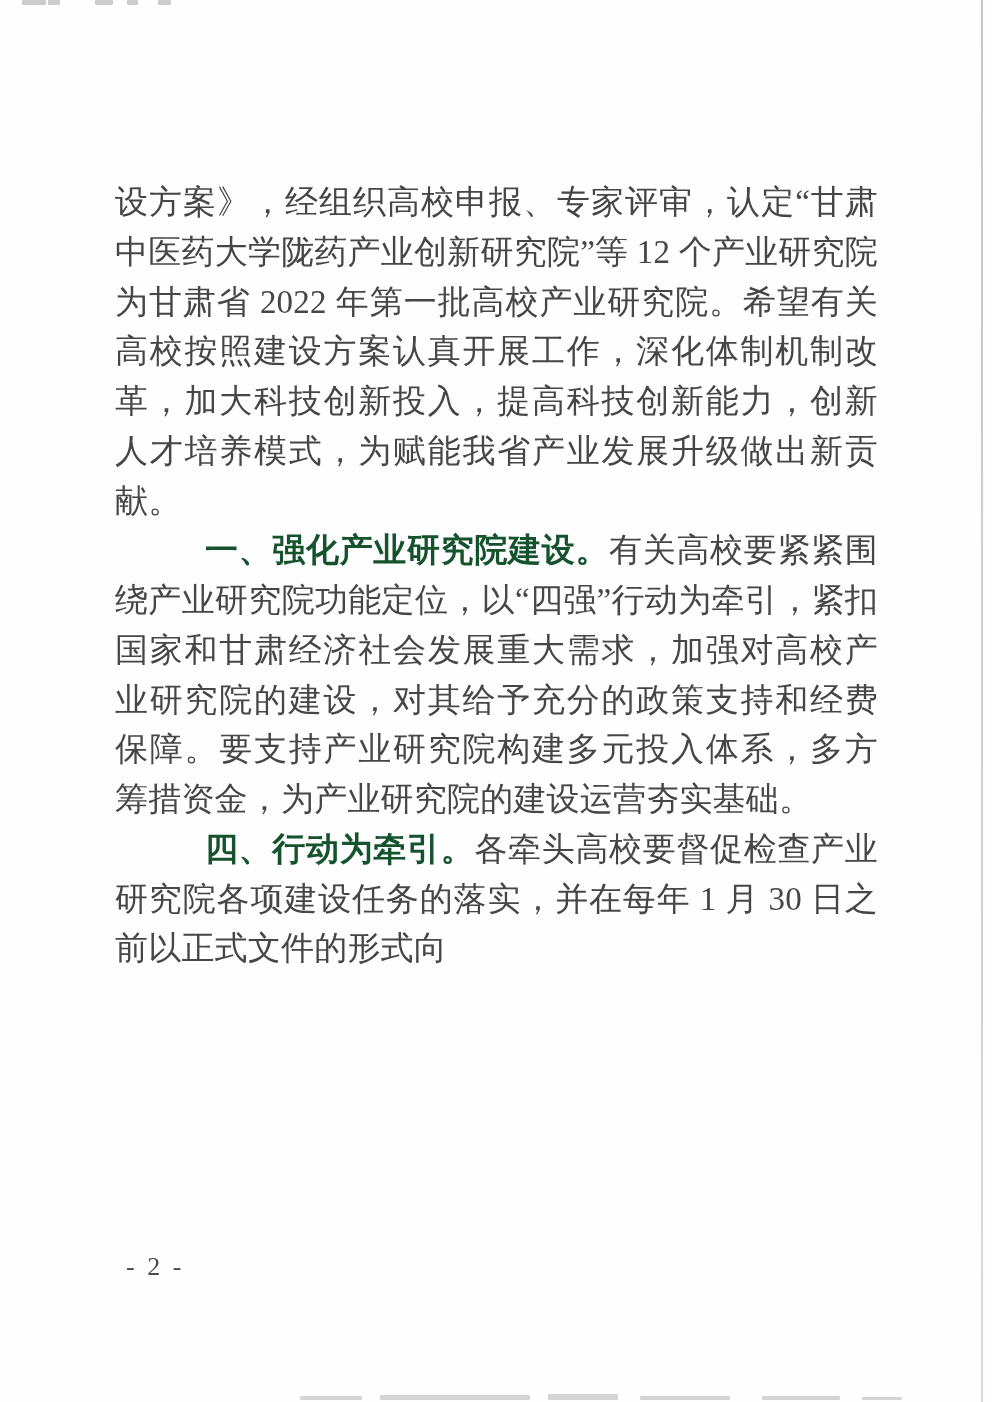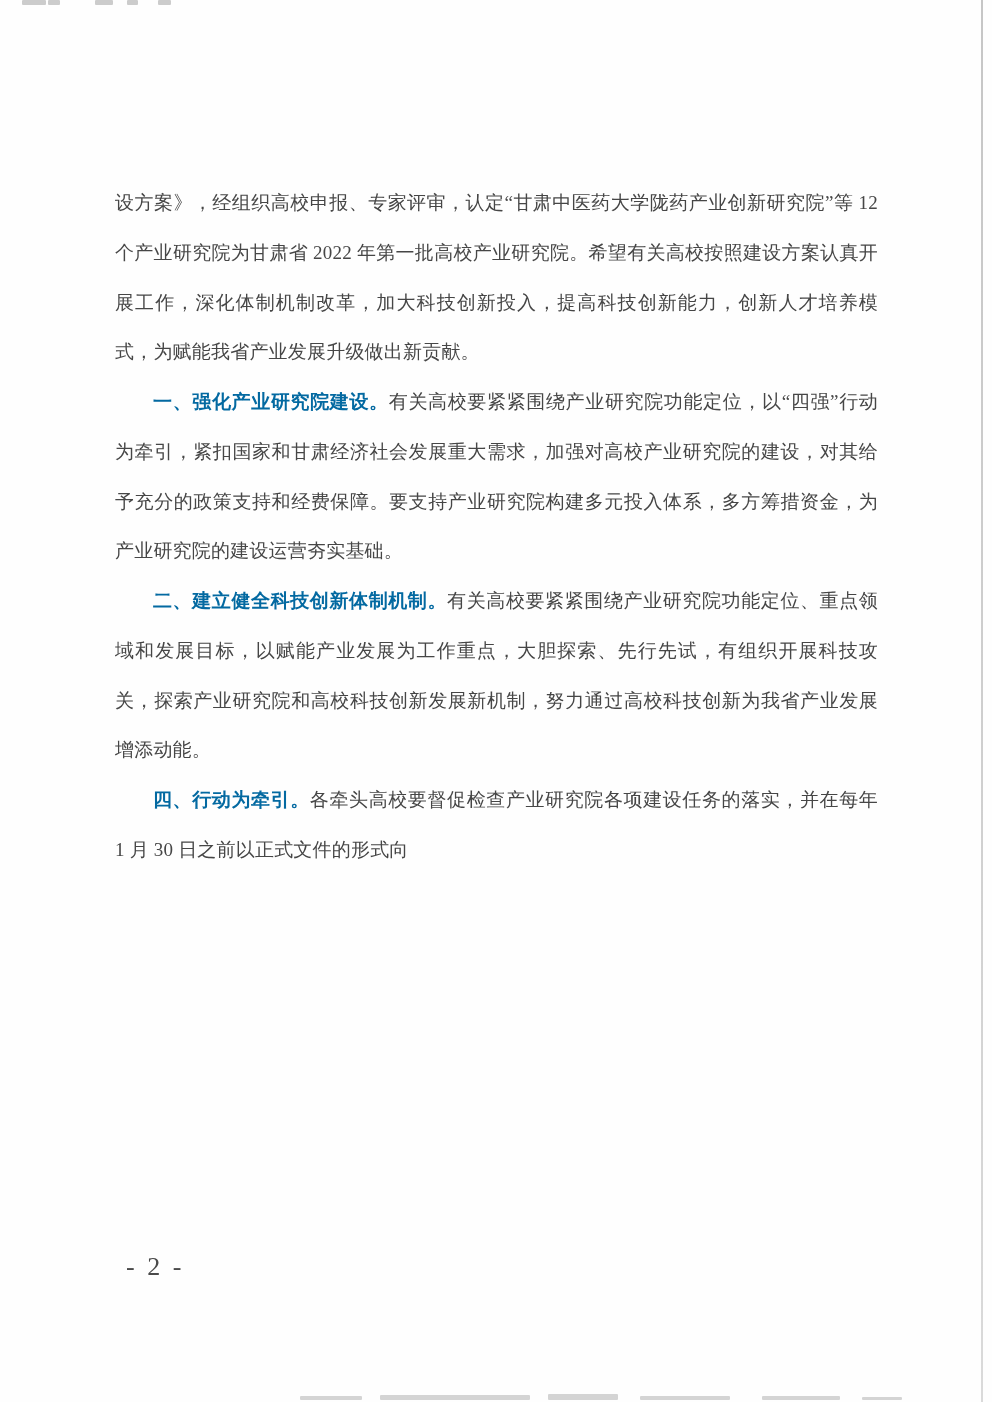"设方案》，经组织高校申报、专家评审，认定“甘肃中医药大学陇药产业创新研究院”等" .doc-body { font-size: 19px -> 33px }
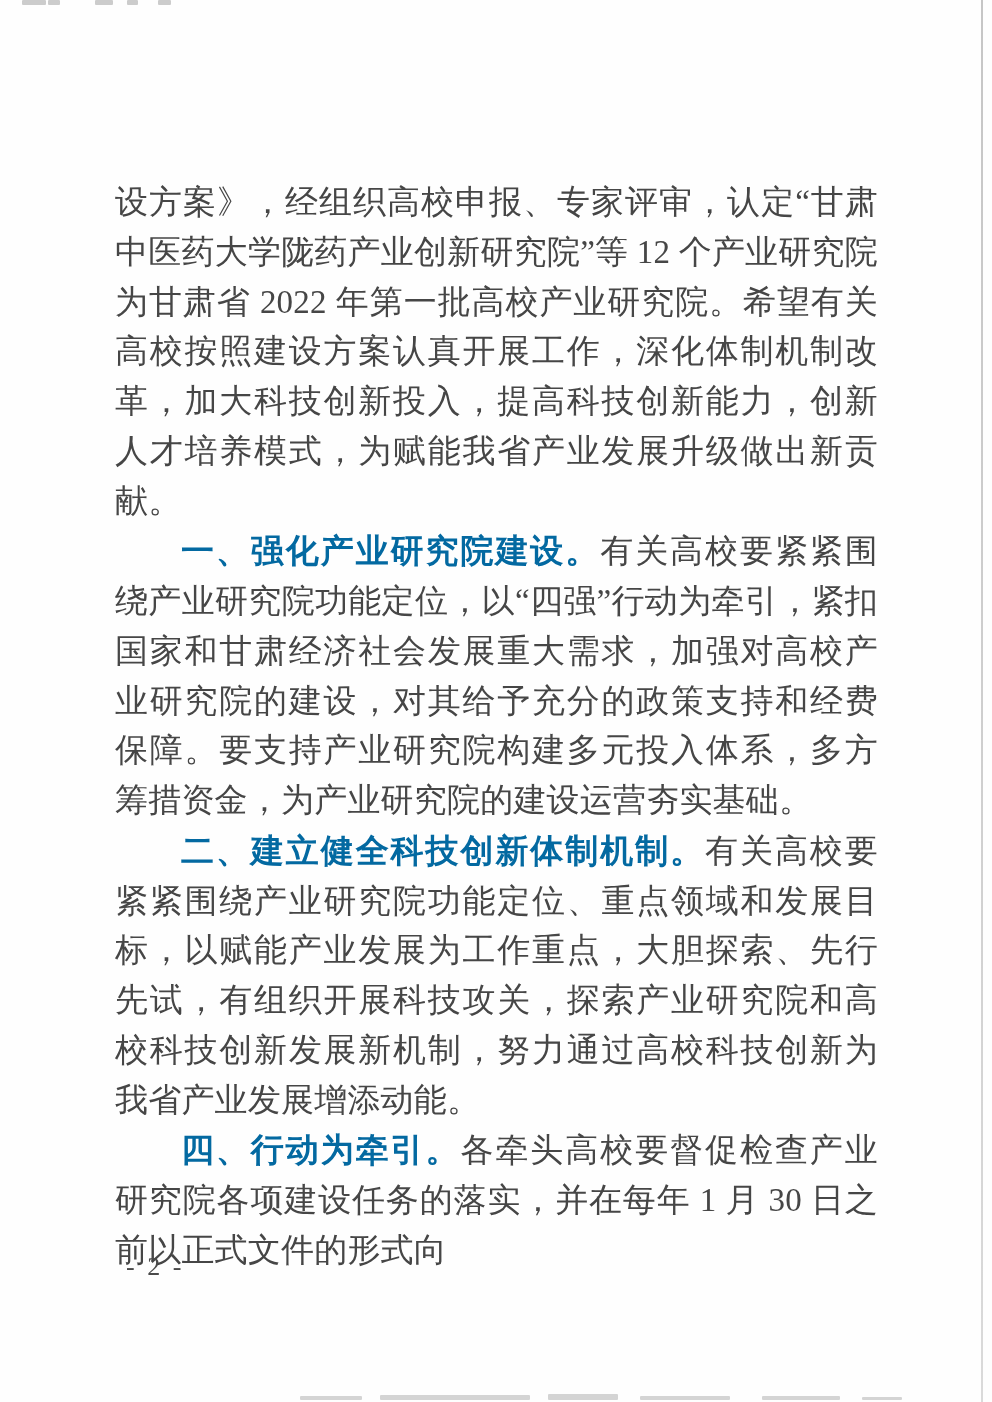"一、强化产业研究院建设。" .section-heading { color: #0369a1 -> #14532d; font-family: Liberation Sans, sans-serif -> Liberation Serif, serif; margin-left: none -> 24px }
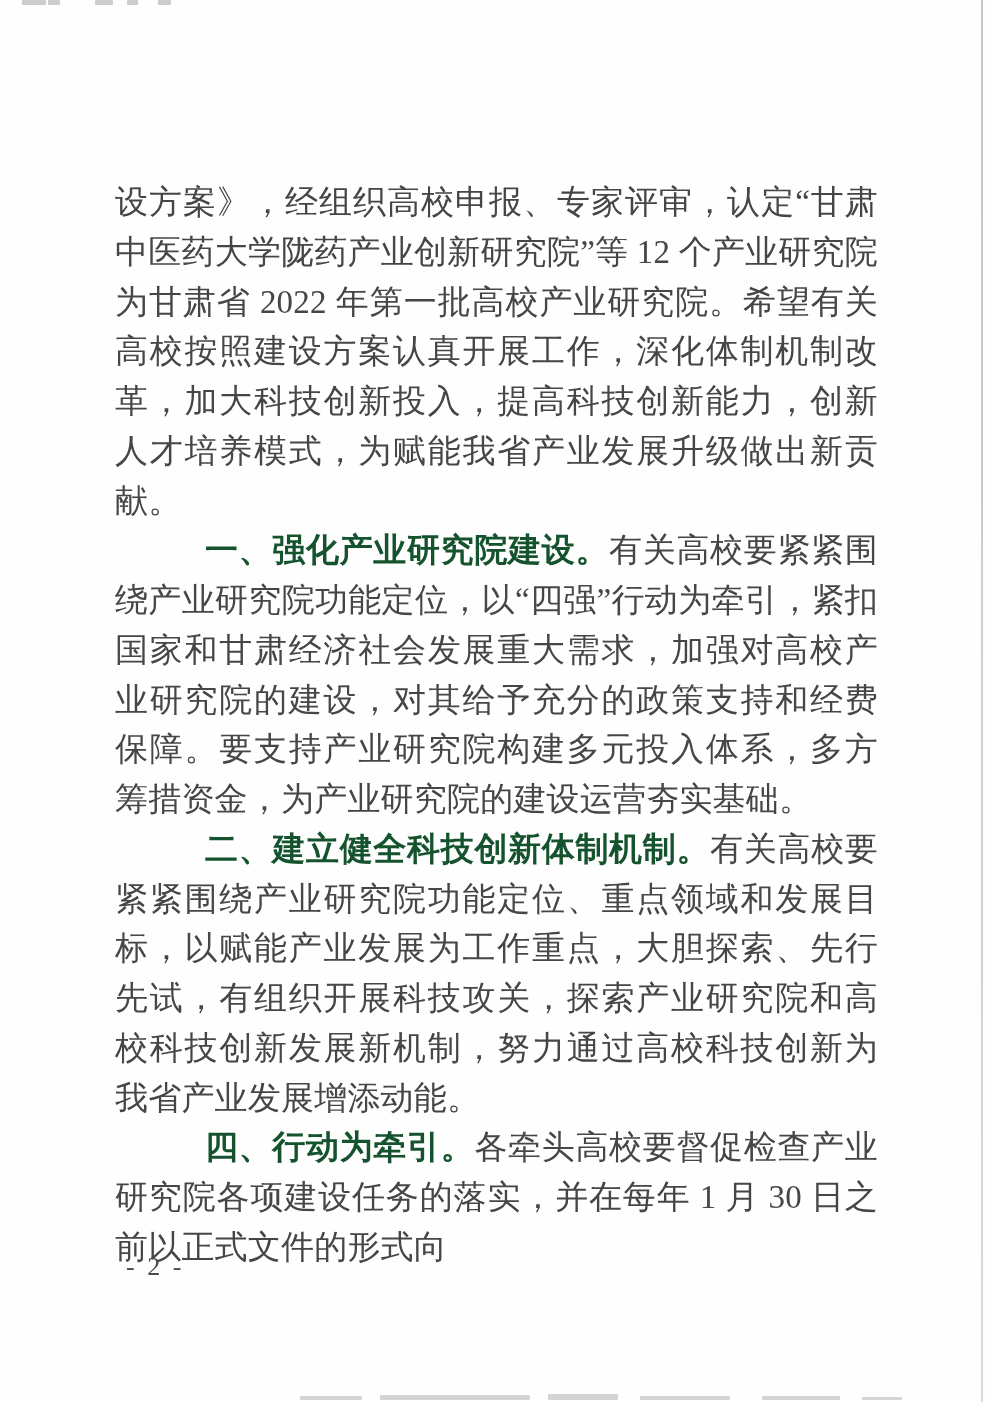"二、建立健全科技创新体制机制。有关高校要紧紧围绕产业研究院功能定位、重点领域和发" p.indented { html: <p><b>二、建立健全科技创新体制机制。</b><span>有关高校要紧紧围绕产业研究院功能定位、重点领域和发展目标，以赋能产业发展为工作重点，大胆探索、先行先试，有组织开展科技攻关，探索产业研究院和高校科技创新发展新机制，努力通过高校科技创新为我省产业发展增添动能。</span></p> -> none }
